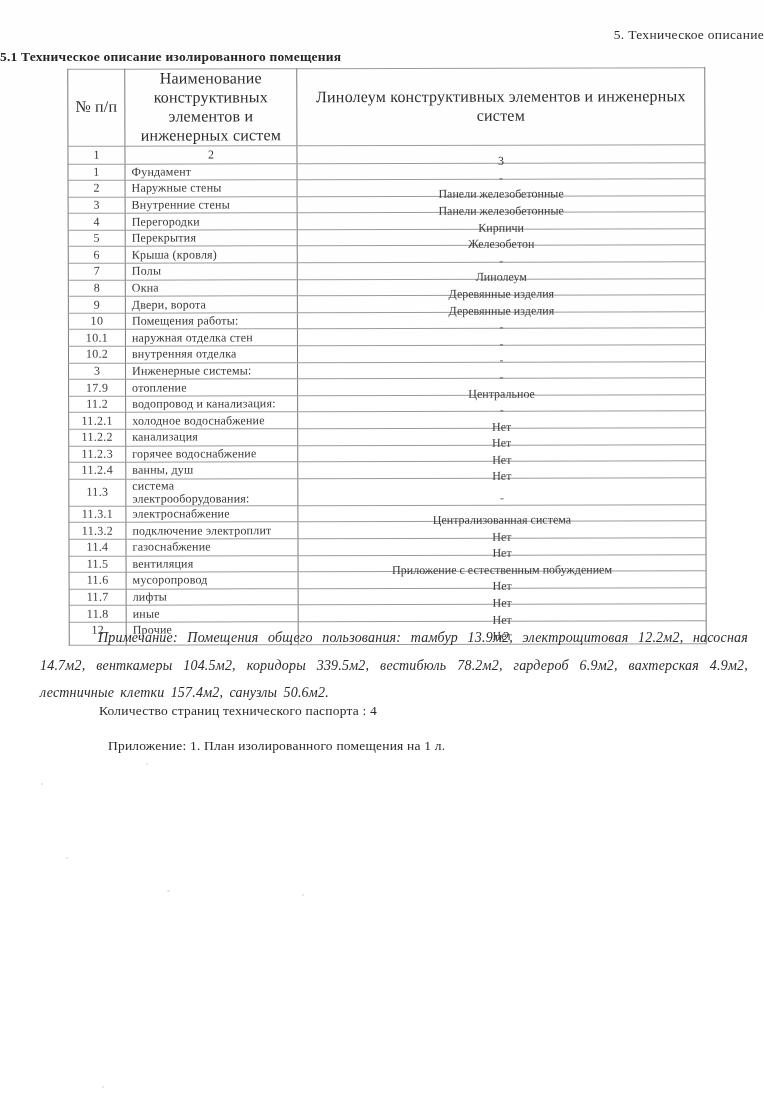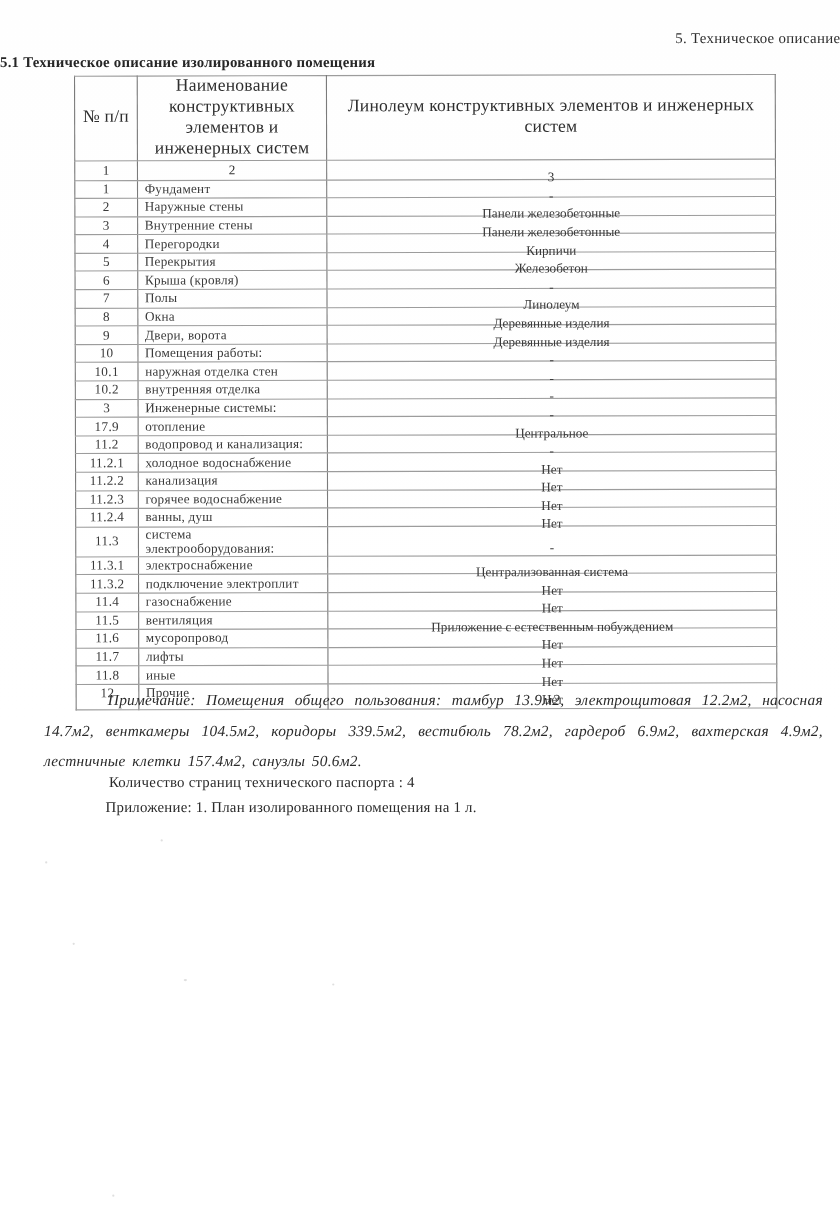"Приложение: 1. План изолированного" .attachment-line { margin: 0 -> 12px }
